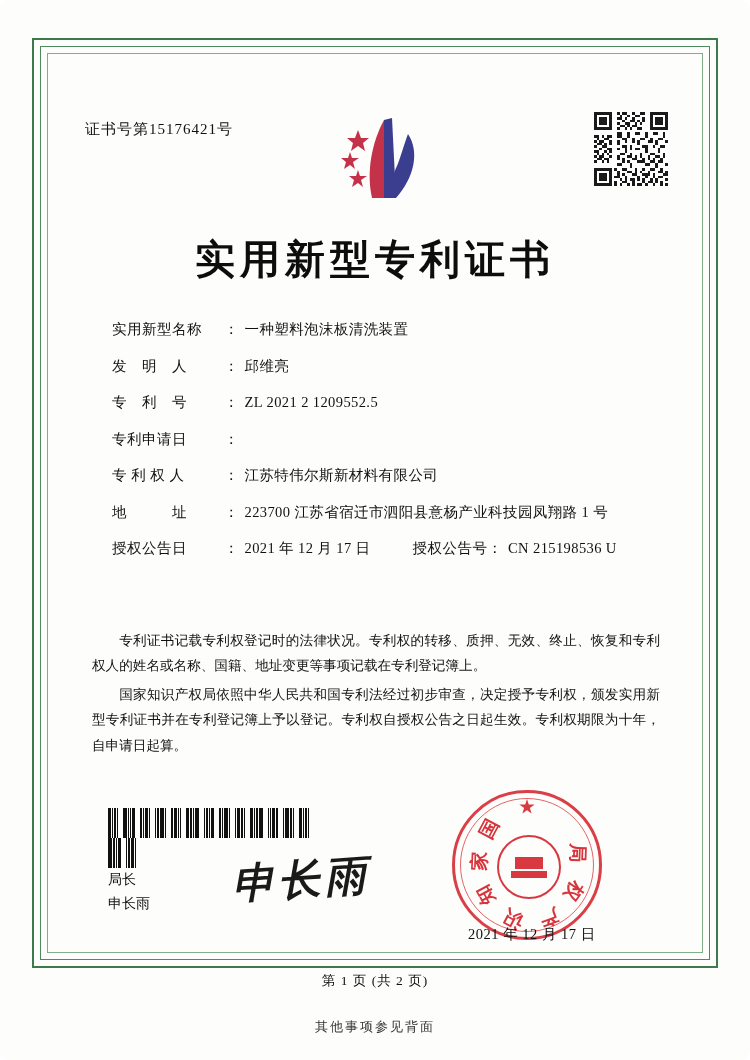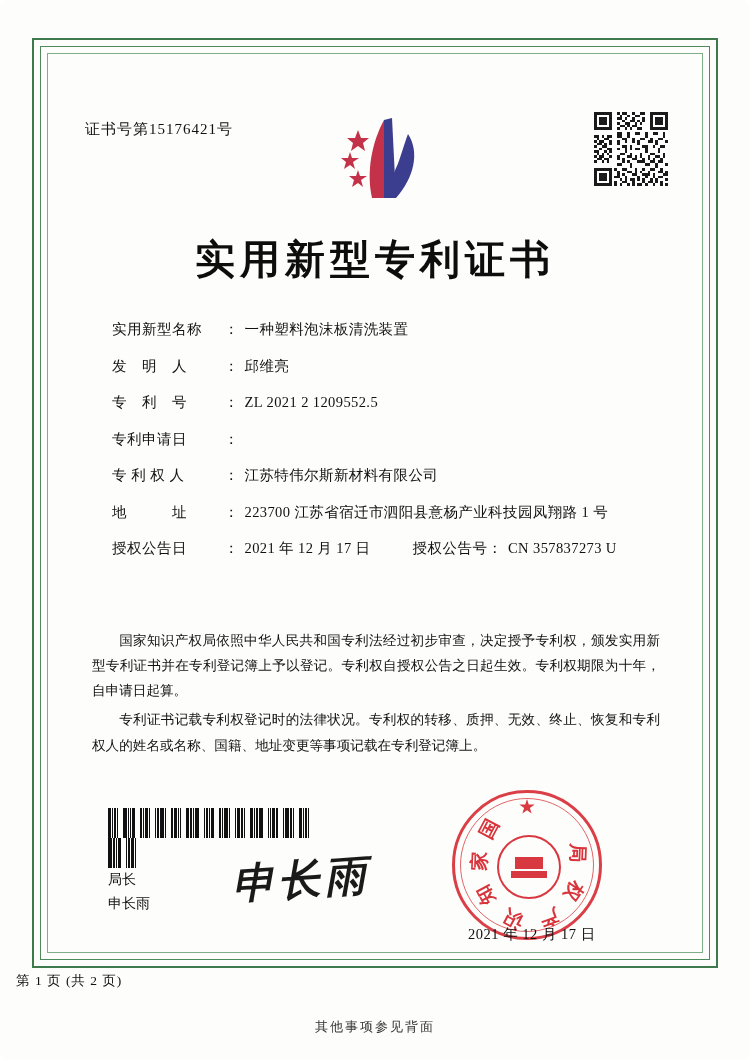"CN 357837273 U" div.field-value { text: 357837273 -> 215198536 }
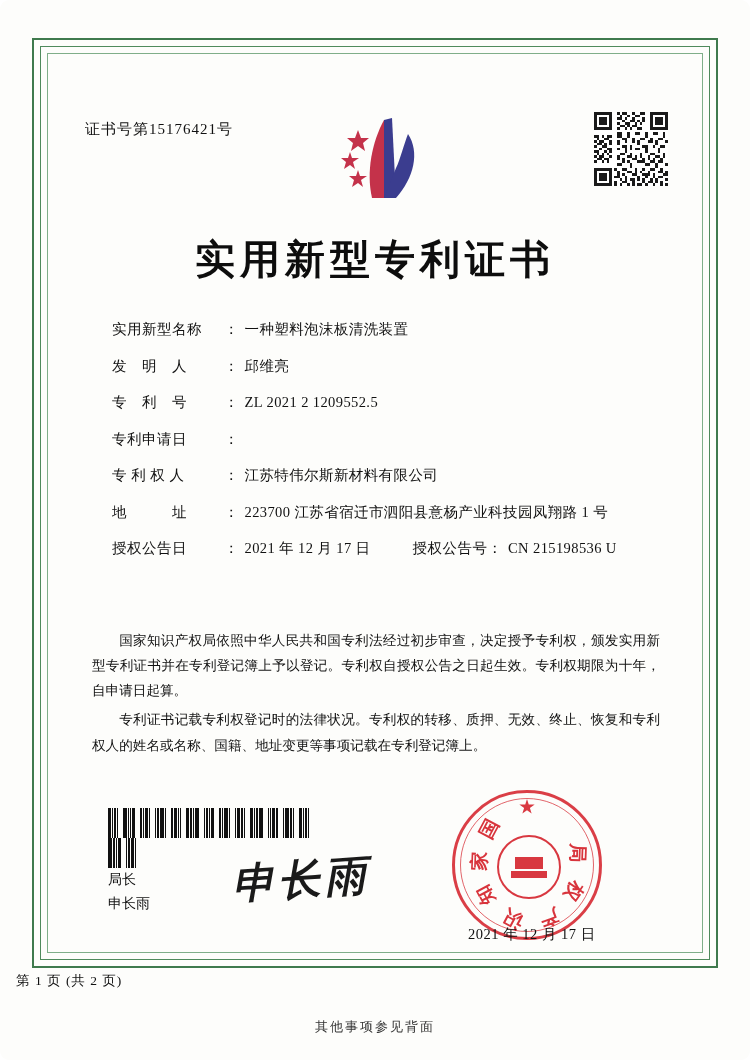"国家知识产权局依照中华人民共和国专利法经过初步审查，决定授予专利权，颁发实用新型" p { order: before "专利证书记载专利权登记时的法律状况。专利权的转移、质押、无效、终止、恢复和专利权" -> after "专利证书记载专利权登记时的法律状况。专利权的转移、质押、无效、终止、恢复和专利权" }
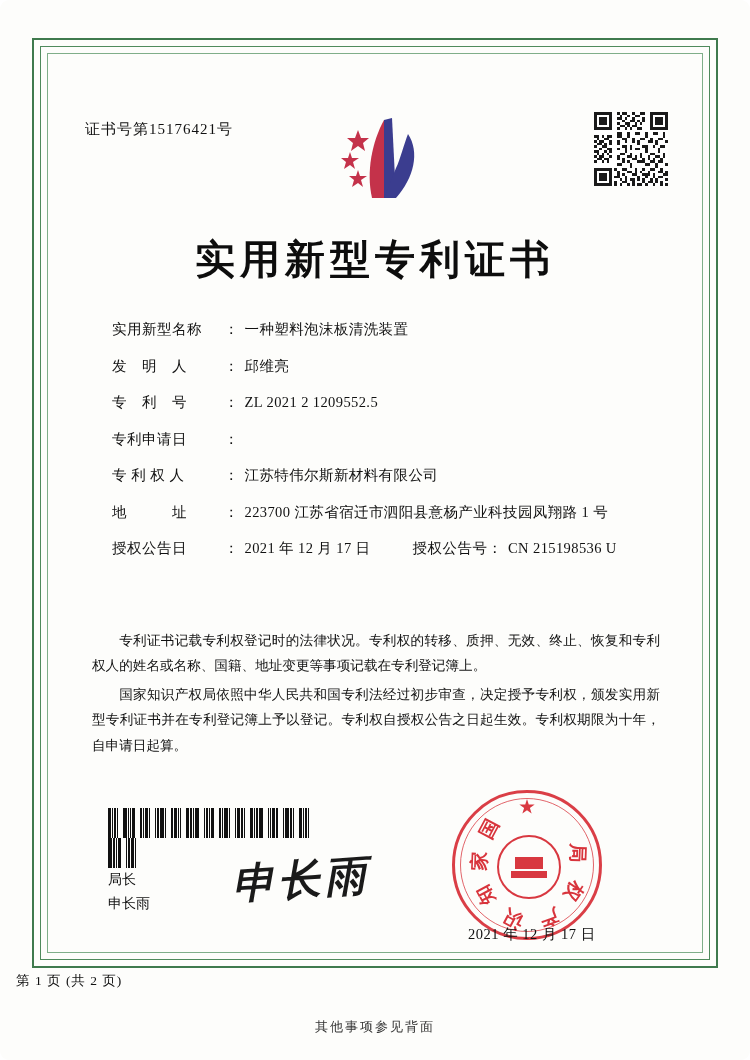"第 1 页 (共 2" .page-footer { left: 16px -> 0; text-align: left -> center }
